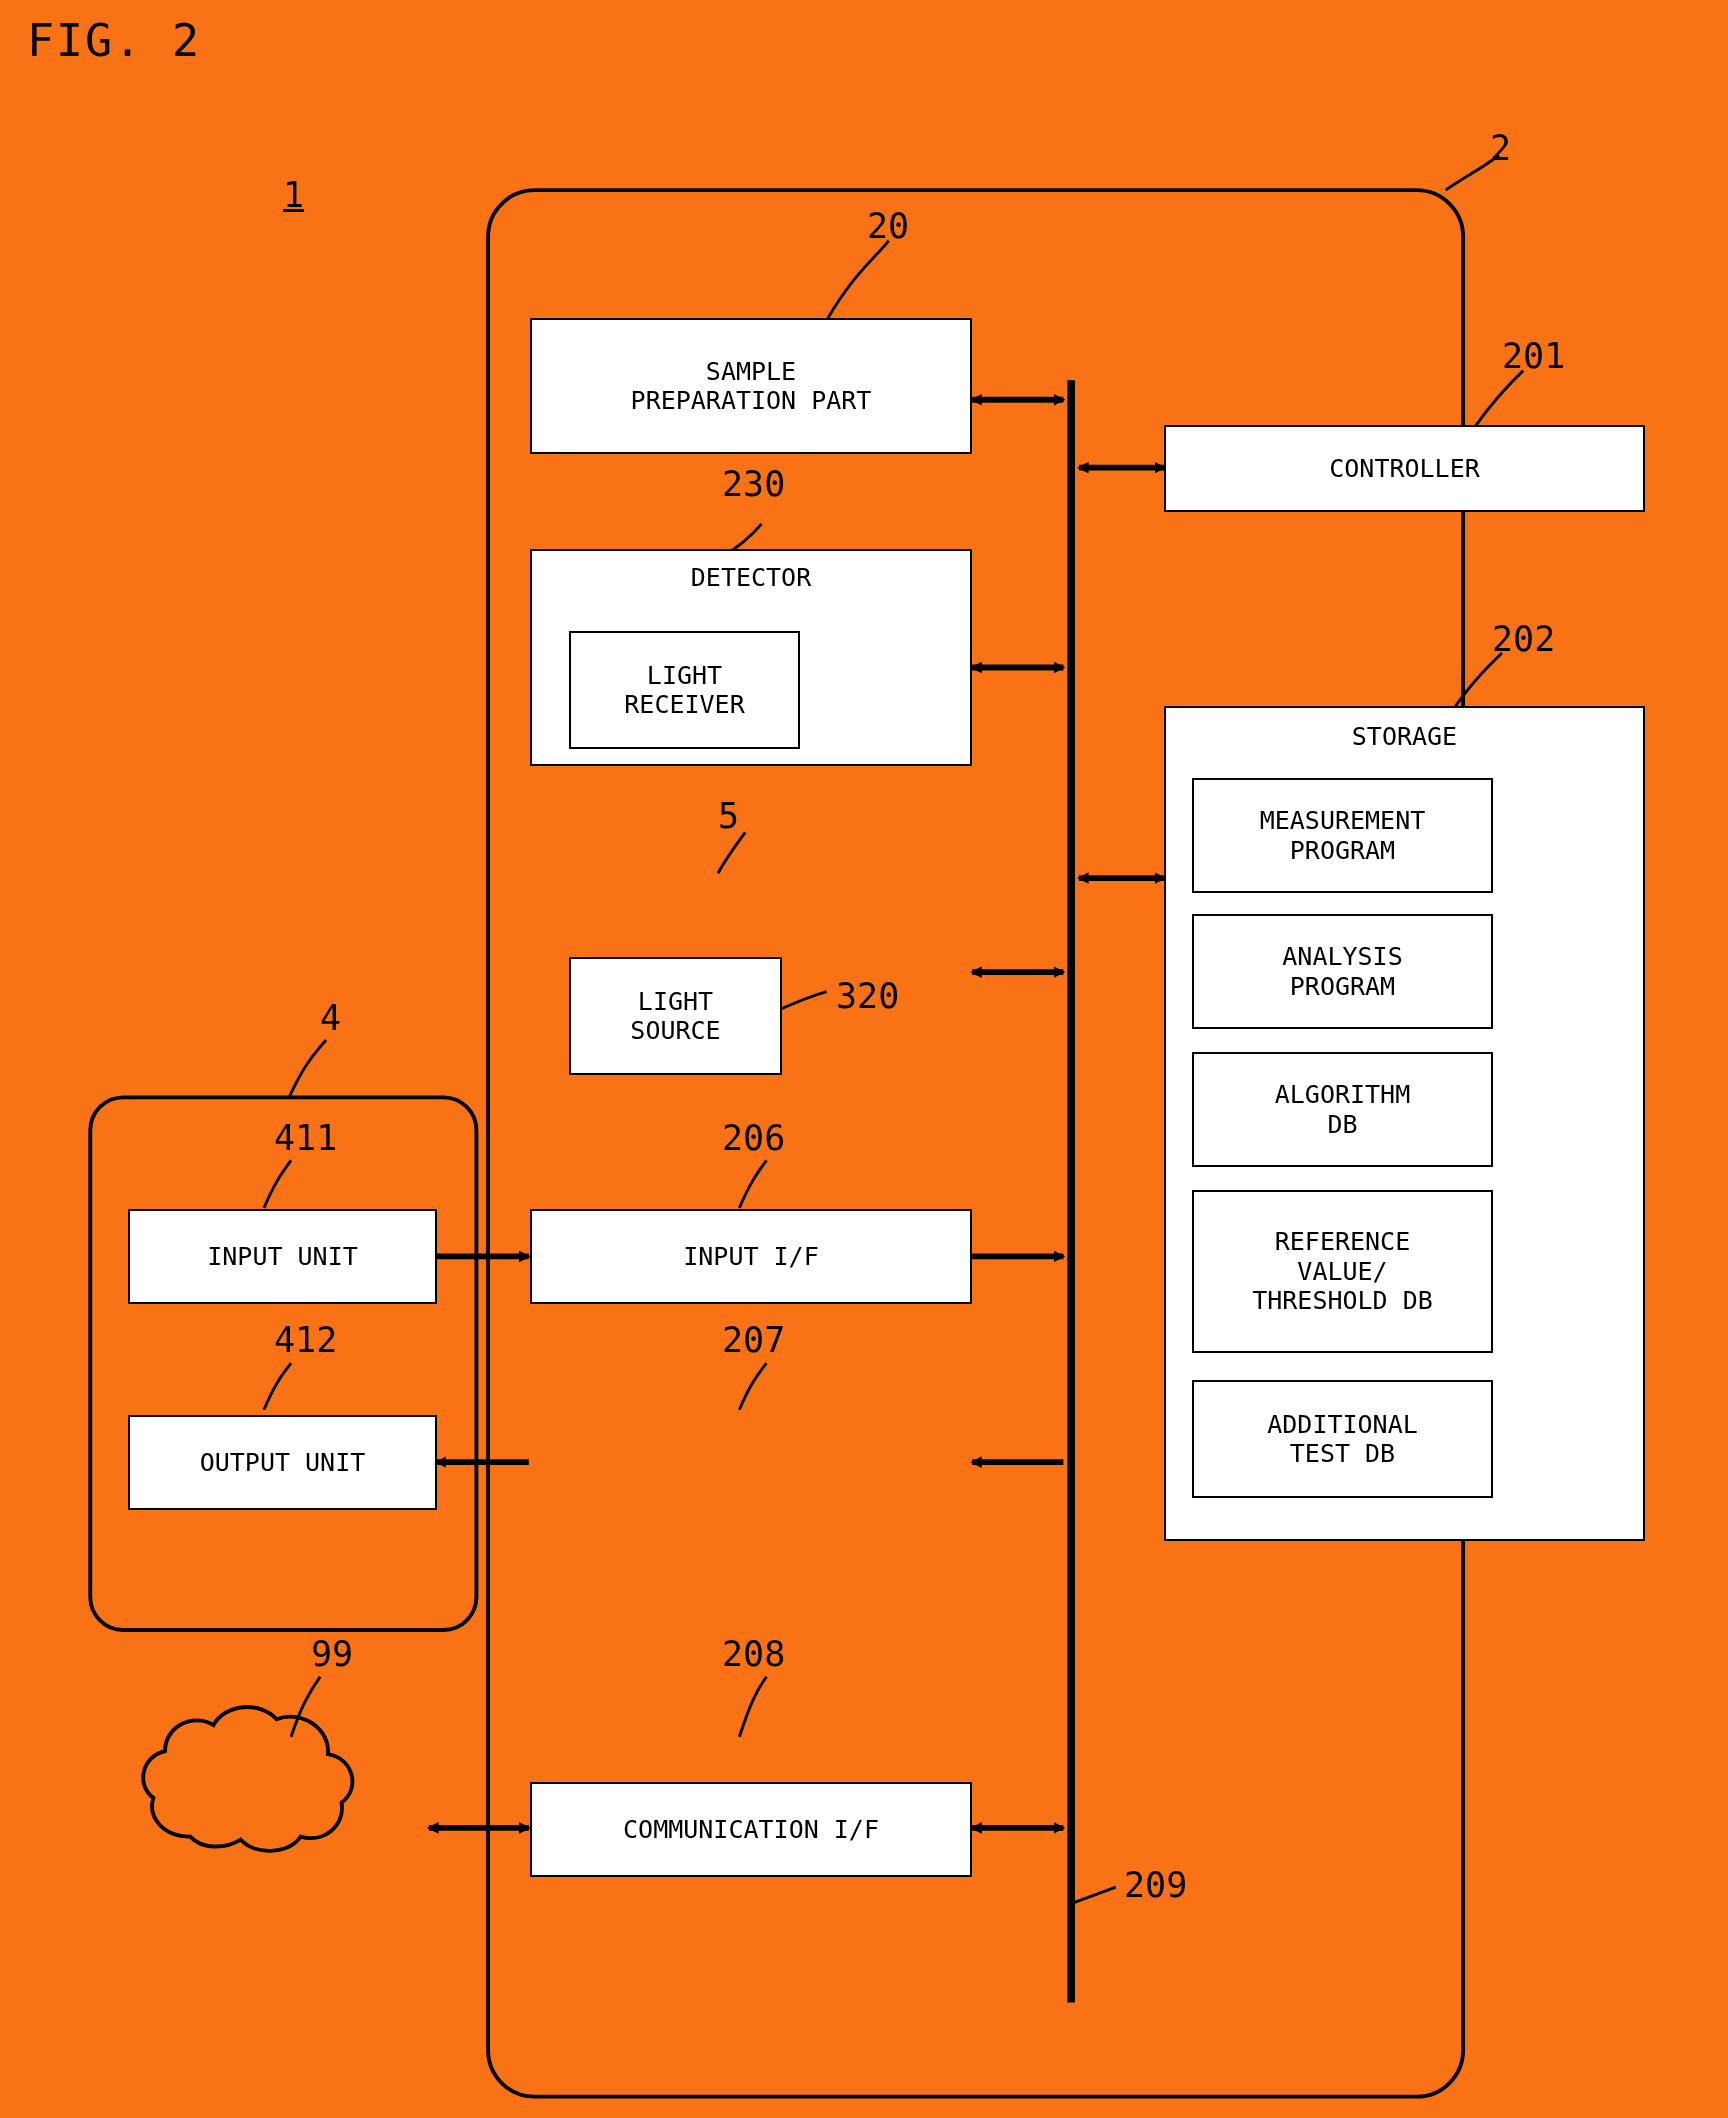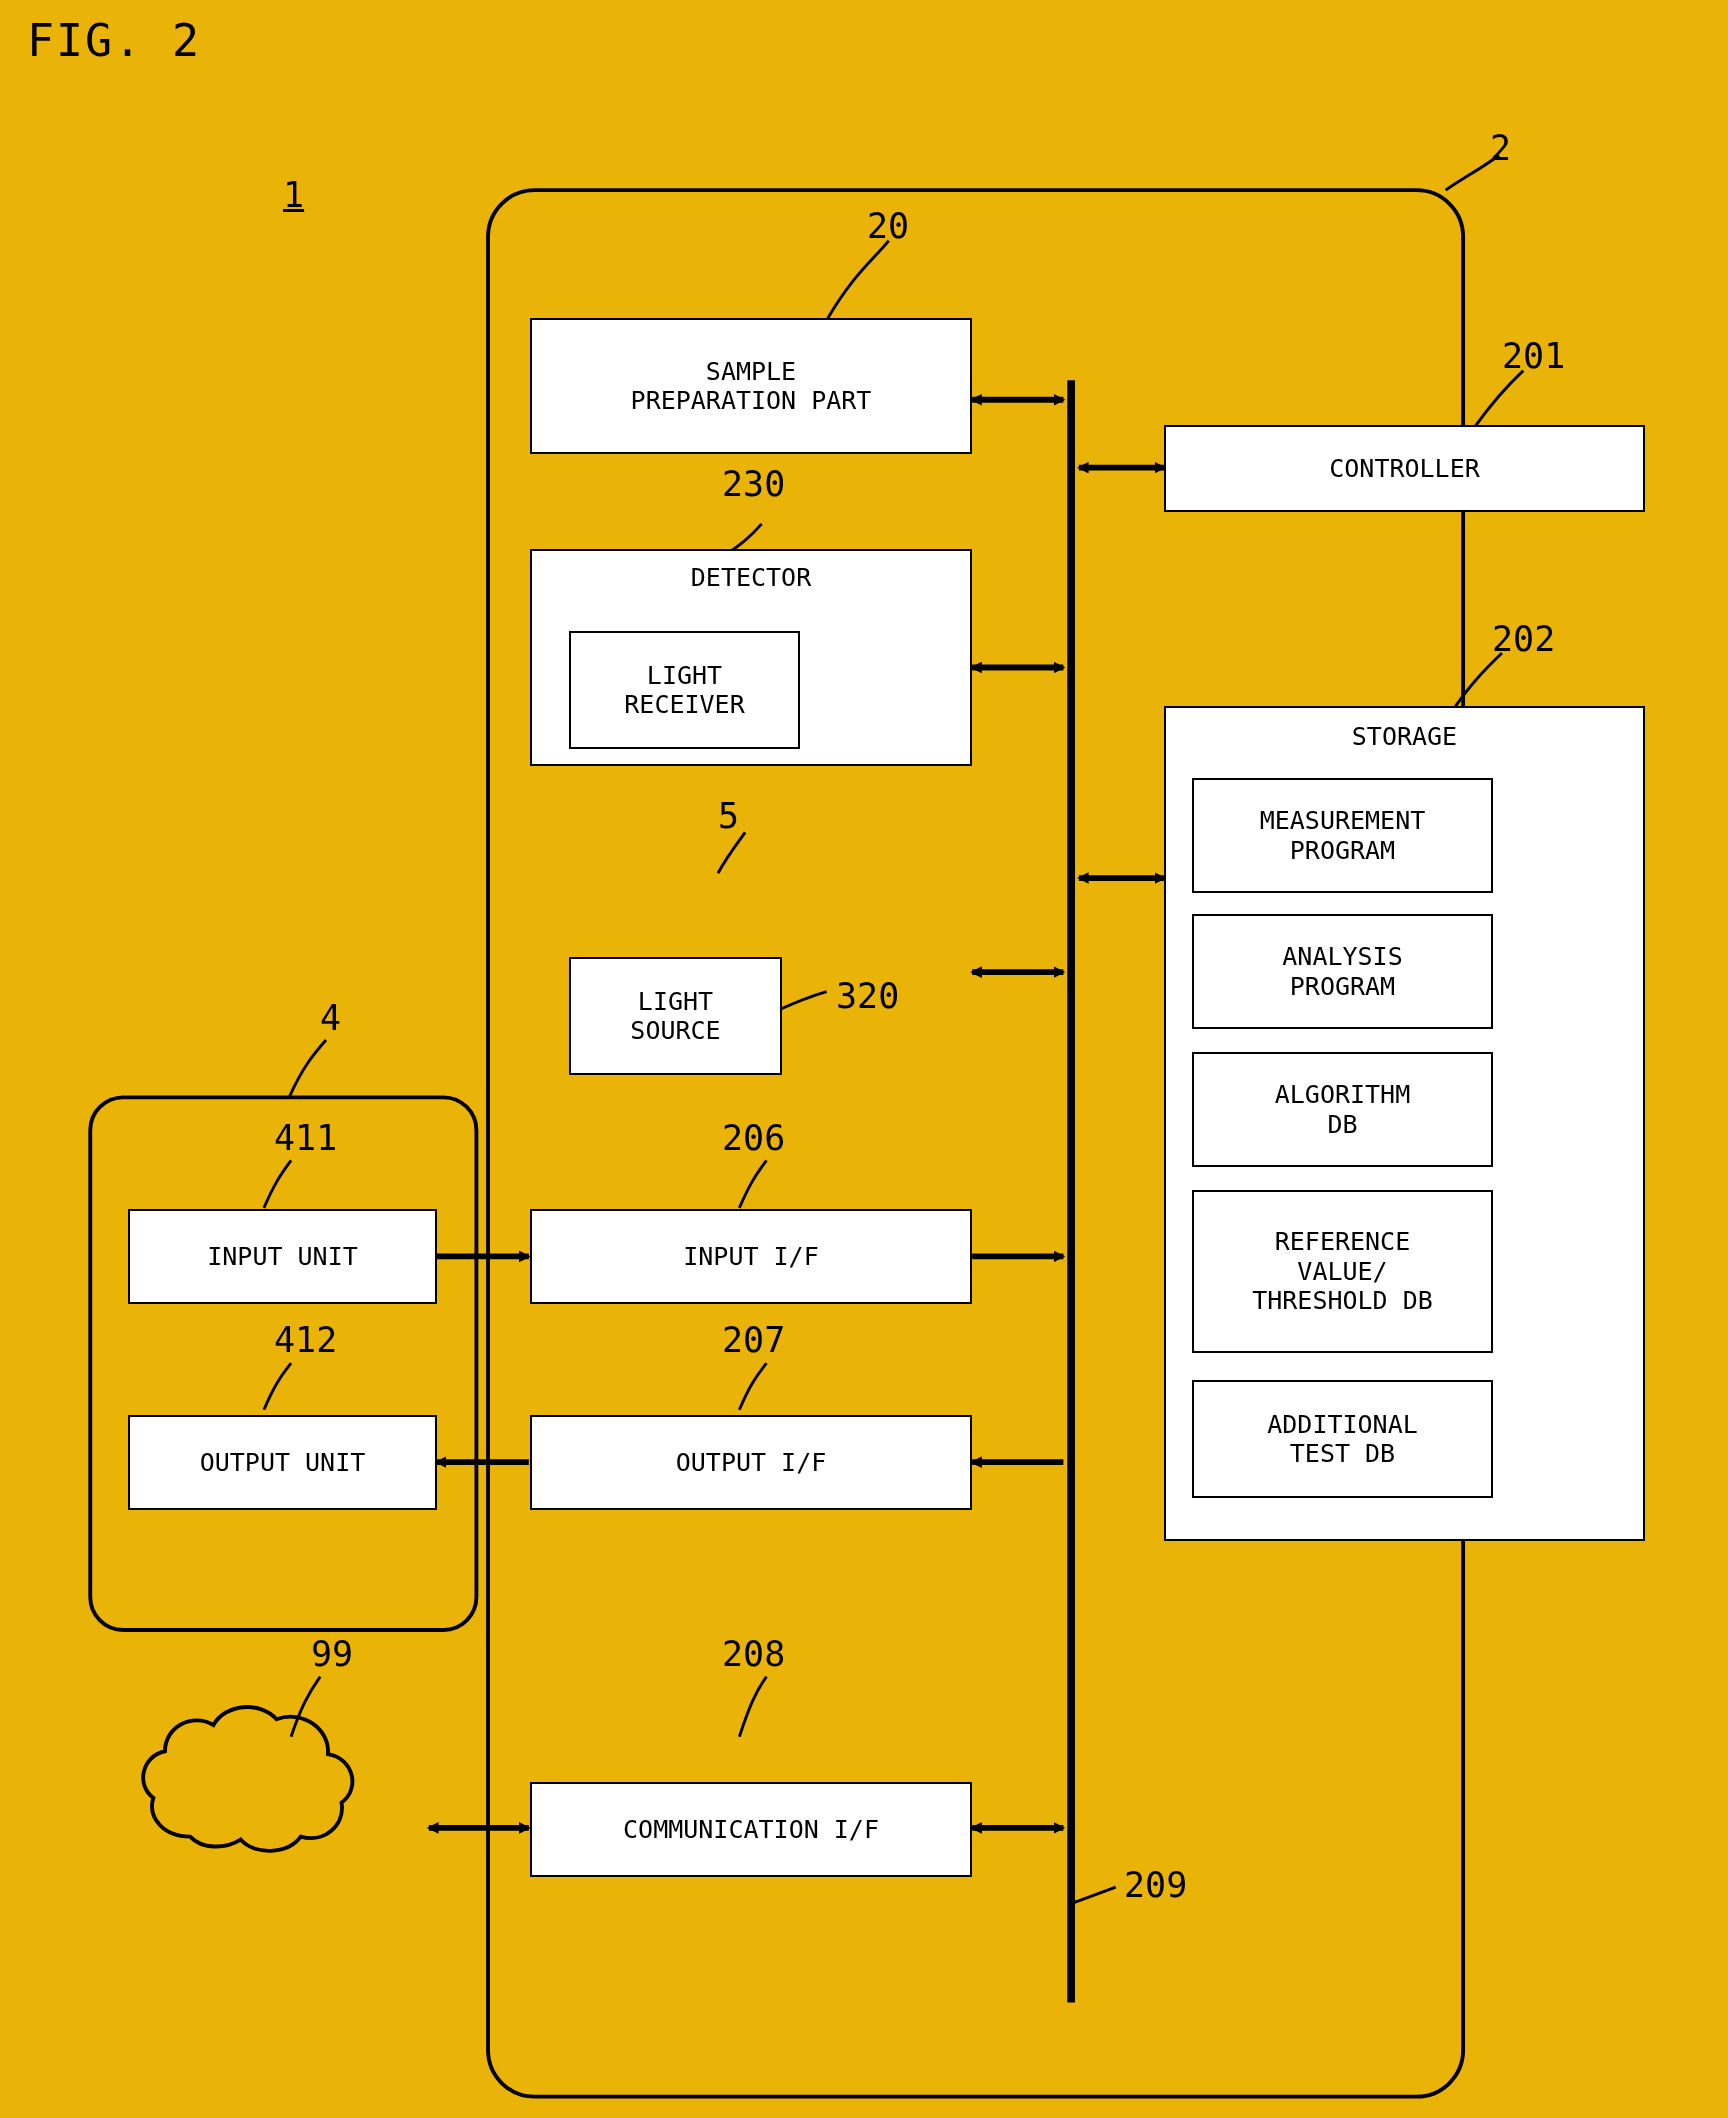"FIG. 2" #canvas { background: #eab308 -> #f97316 }
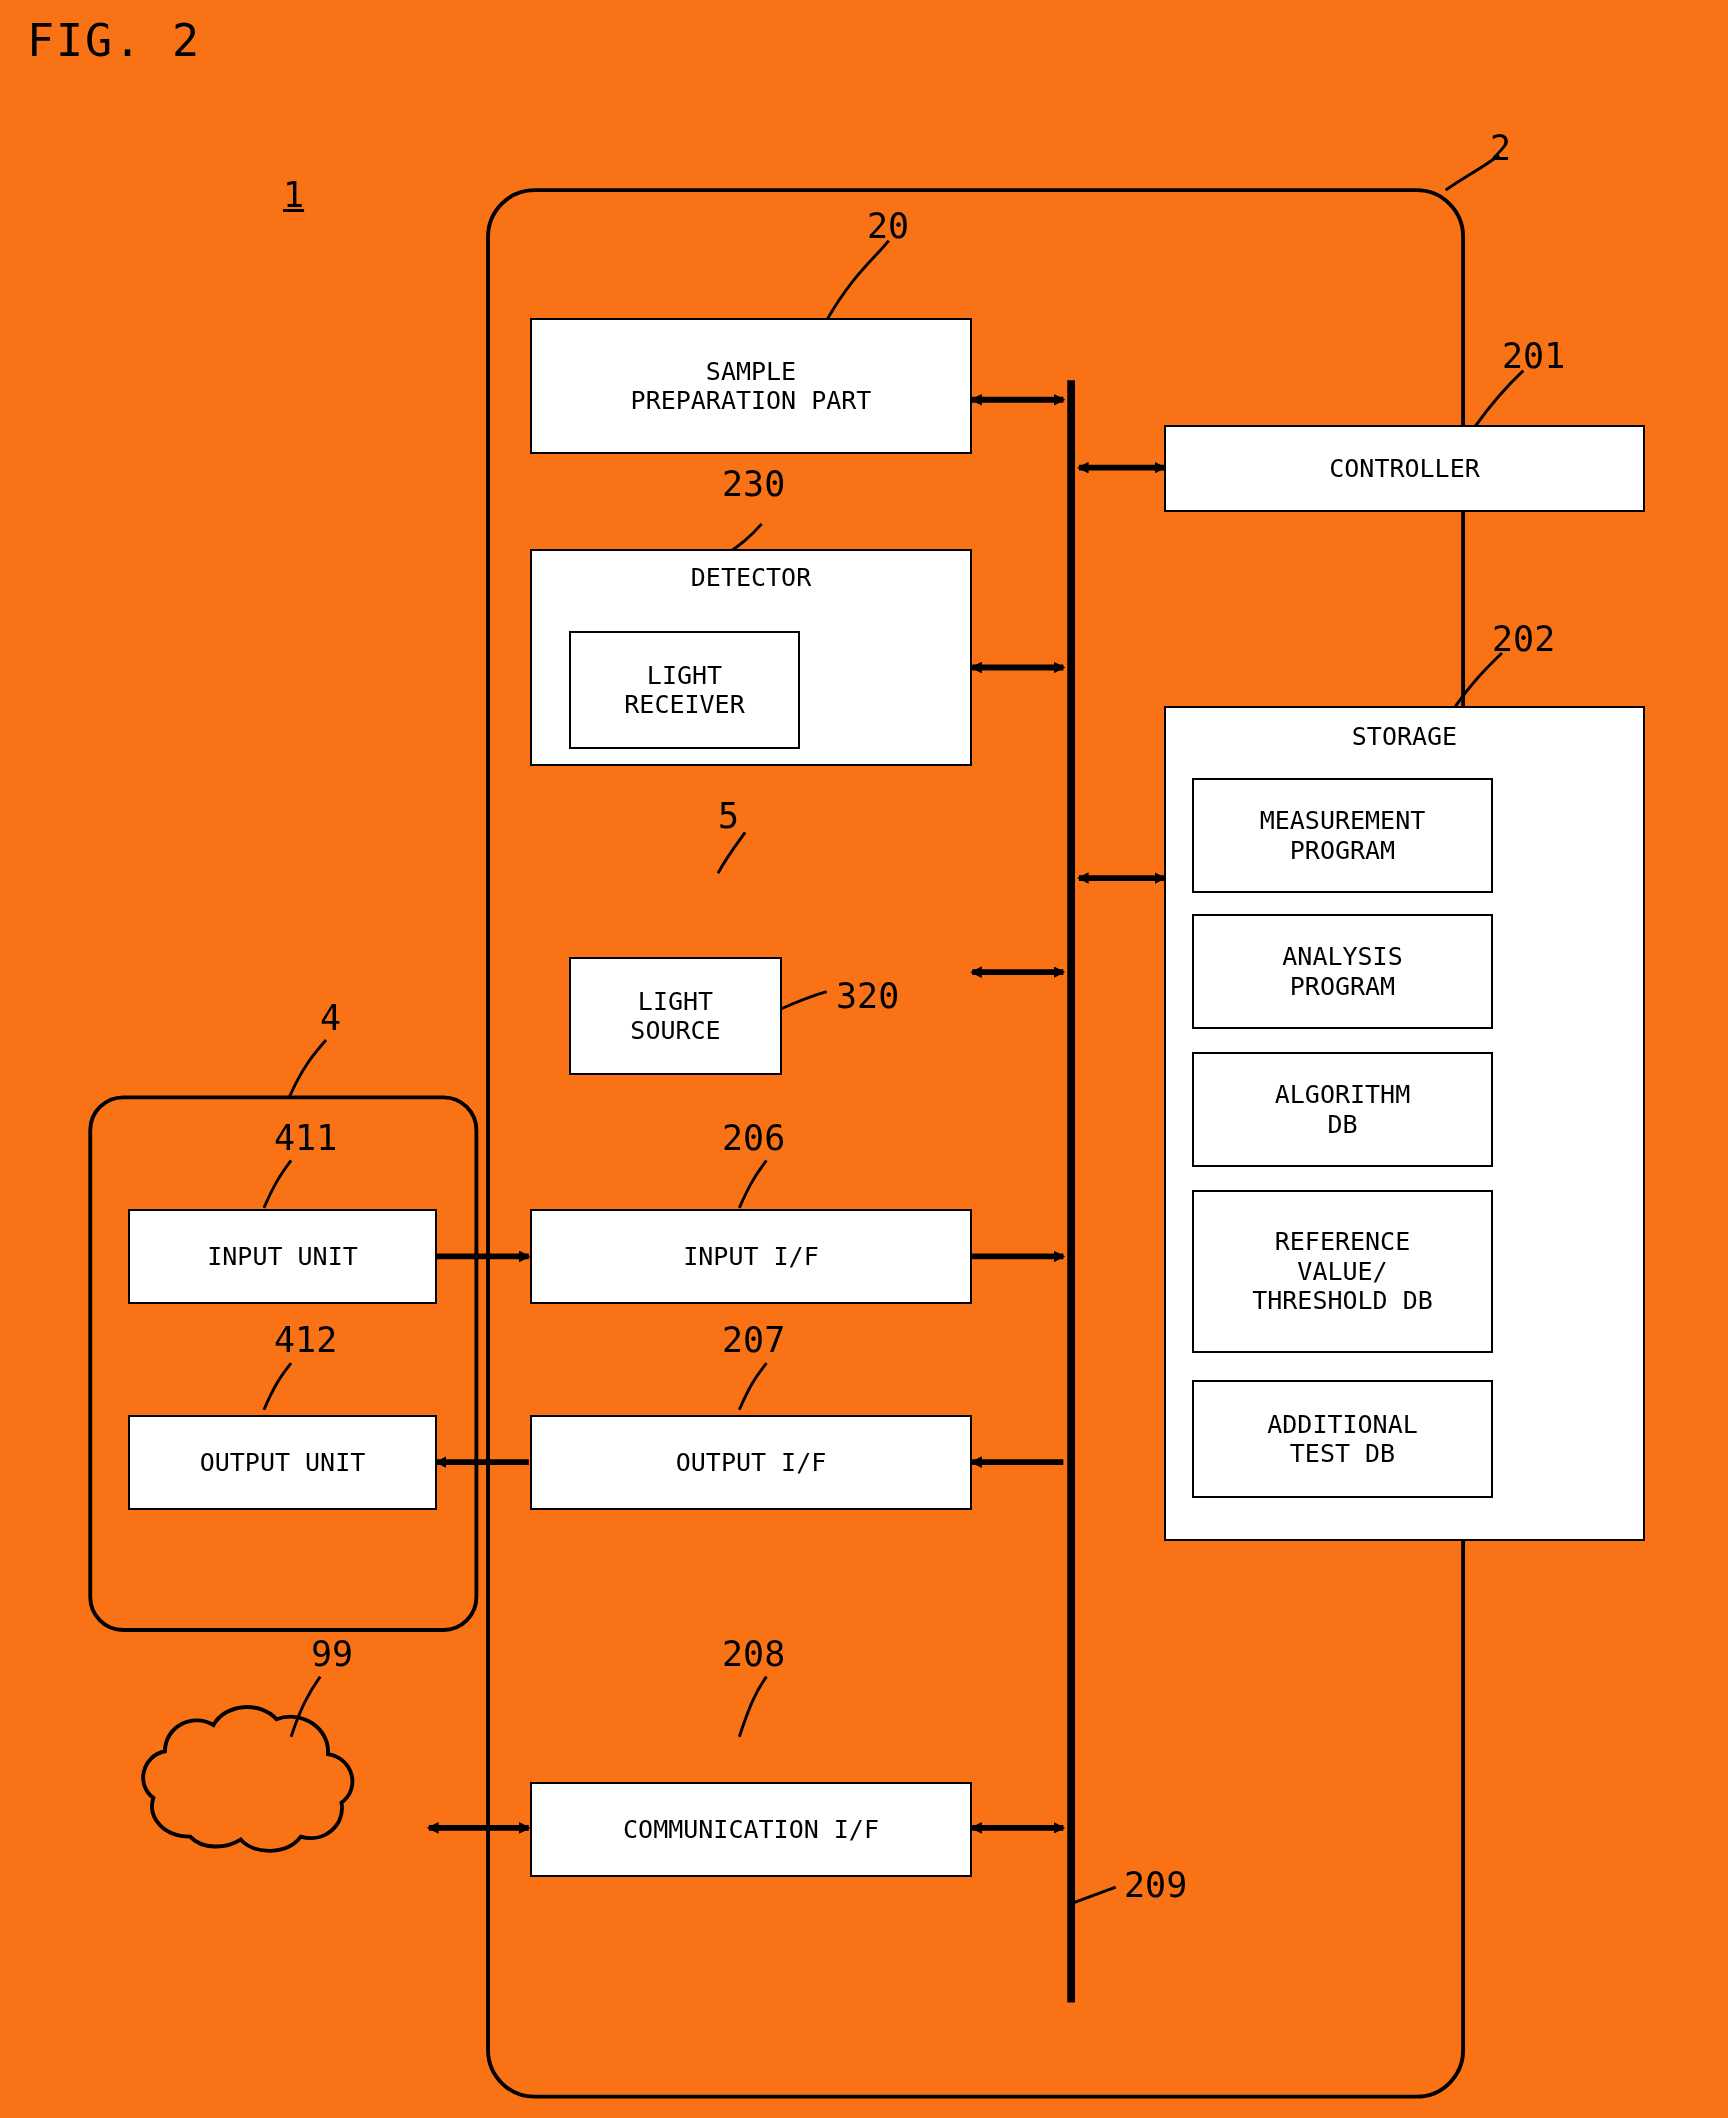"OUTPUT I/F" div.box { html: <div> <span>OUTPUT I/F</span> </div> -> none }
